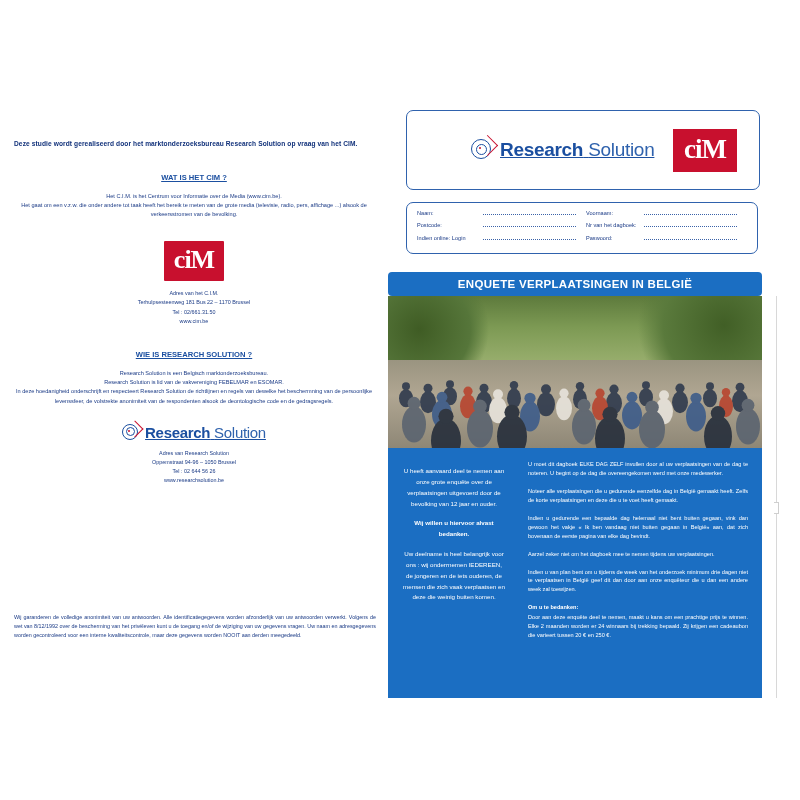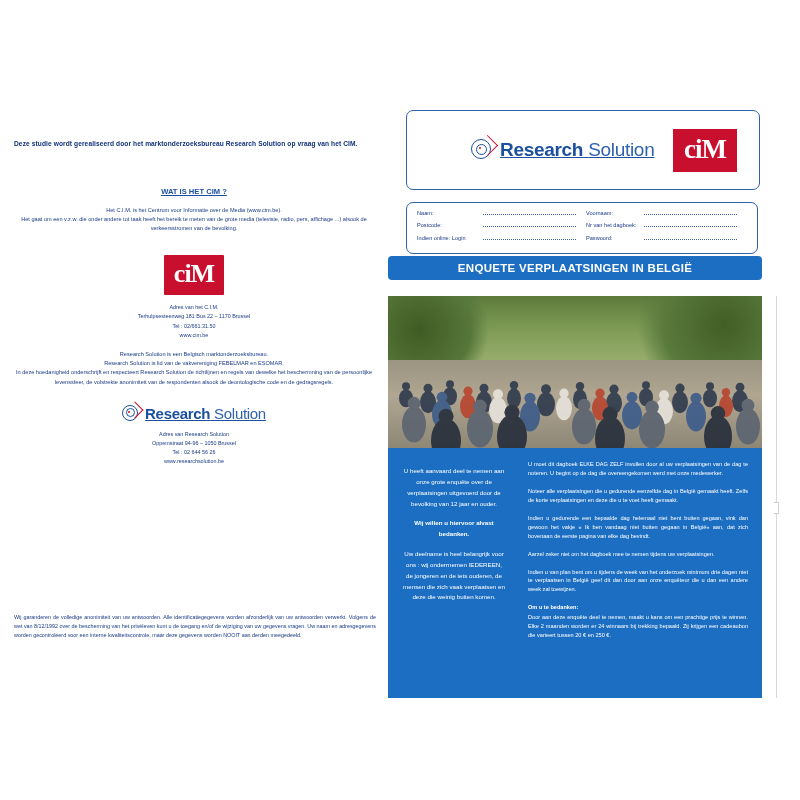"WAT IS HET CIM ?" .section-title { margin-top: 38px -> 24px }
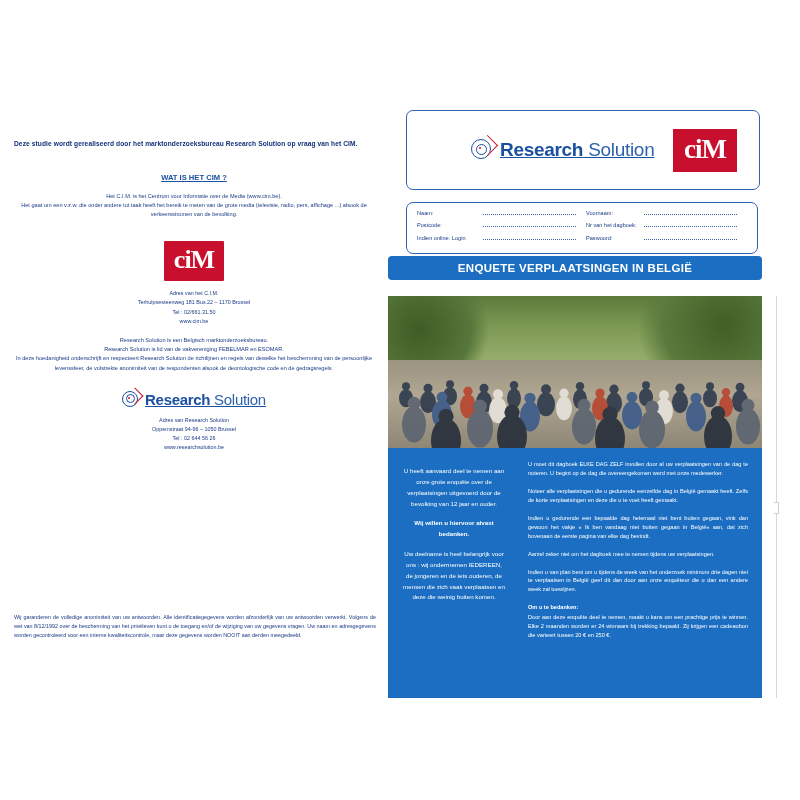"ENQUETE VERPLAATSINGEN IN BELGIË" .banner { top: 146px -> 162px }
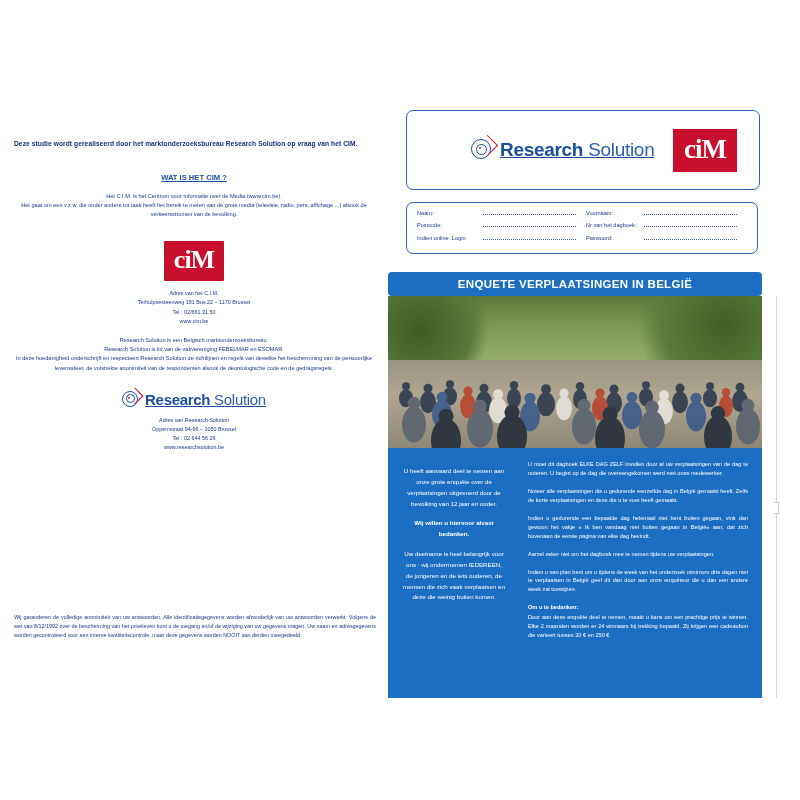"WIE IS RESEARCH SOLUTION ?" div.section-title { html: none -> <div>WIE IS RESEARCH SOLUTION ?</div> }
